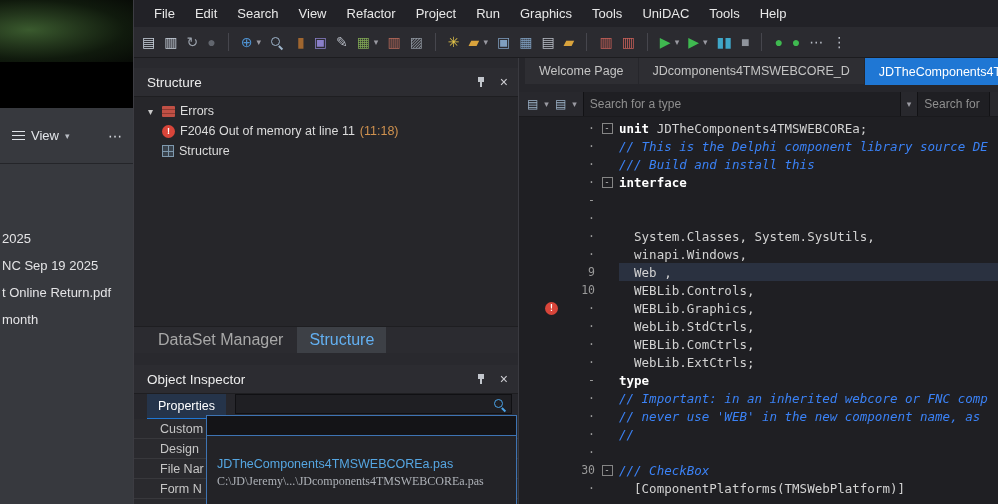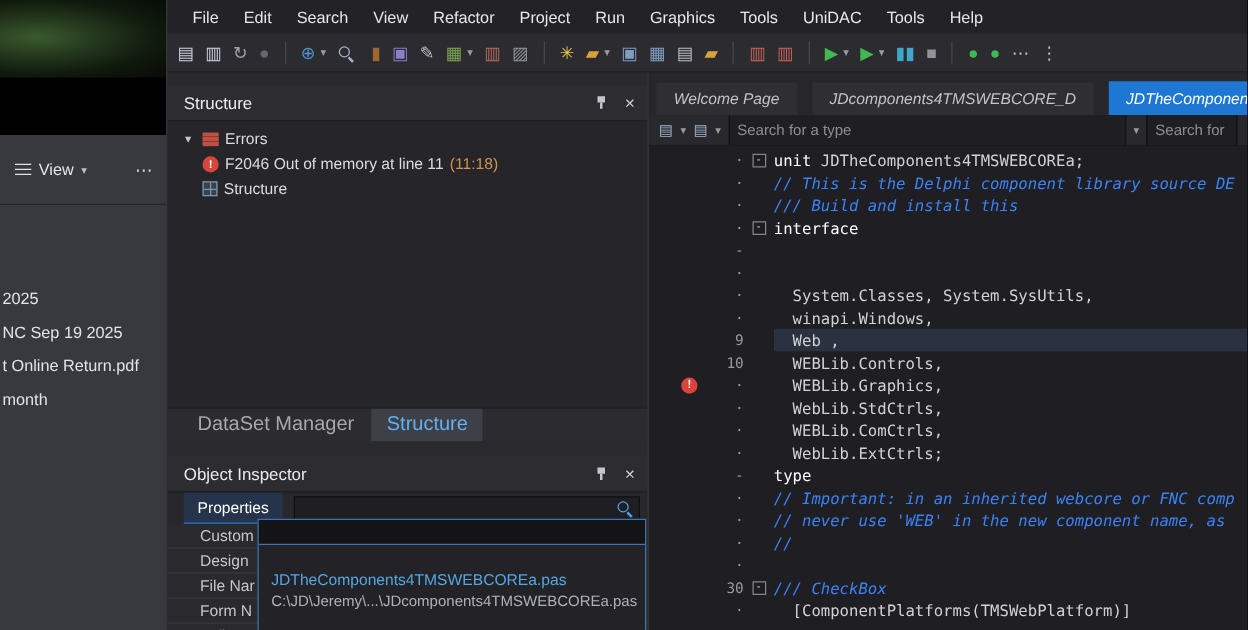"Welcome Page" .ed-tabs { align-items: flex-end -> flex-start; font-style: italic -> none; gap: 12px -> 1px }
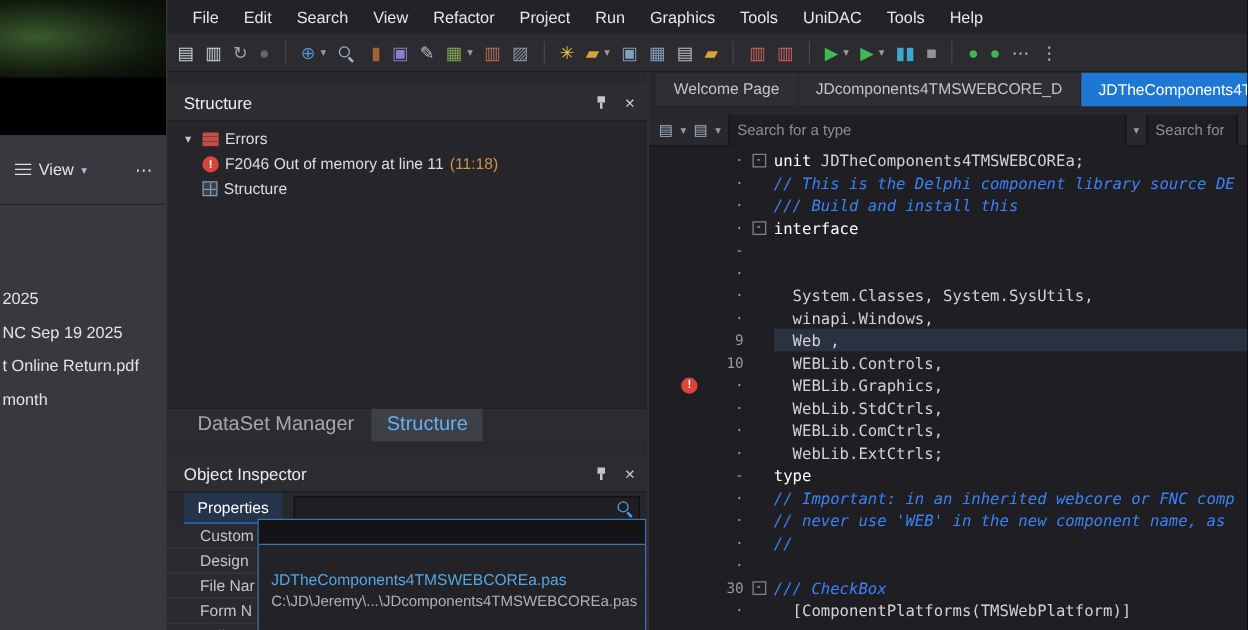"unit" .kw { font-weight: normal -> bold }
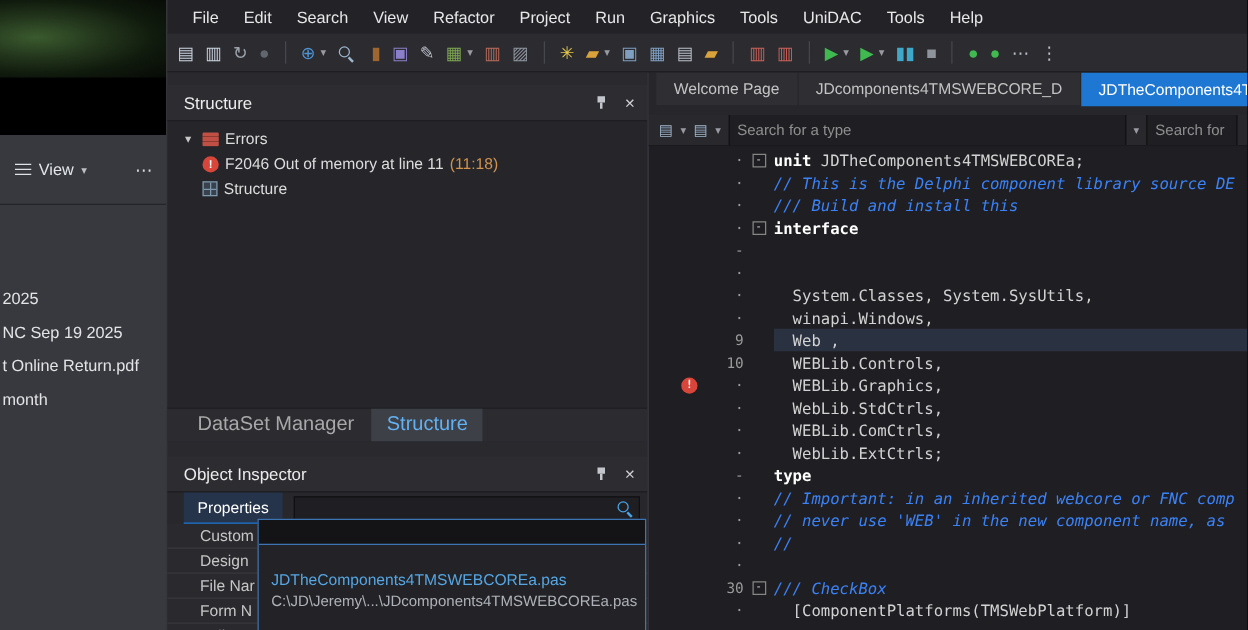"Properties" .oi-bar { align-items: center -> none }
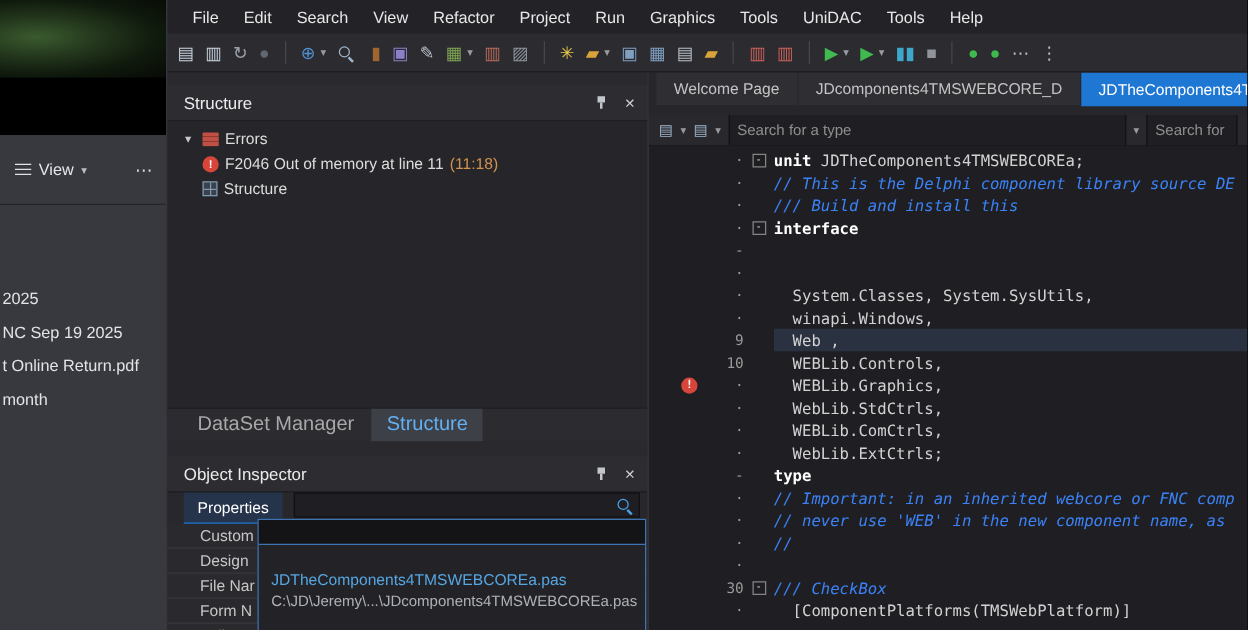"C:\JD\Jeremy\...\JDcomponents4TMSWEBCORE" .oi-path { font-family: none -> Liberation Serif, serif }
